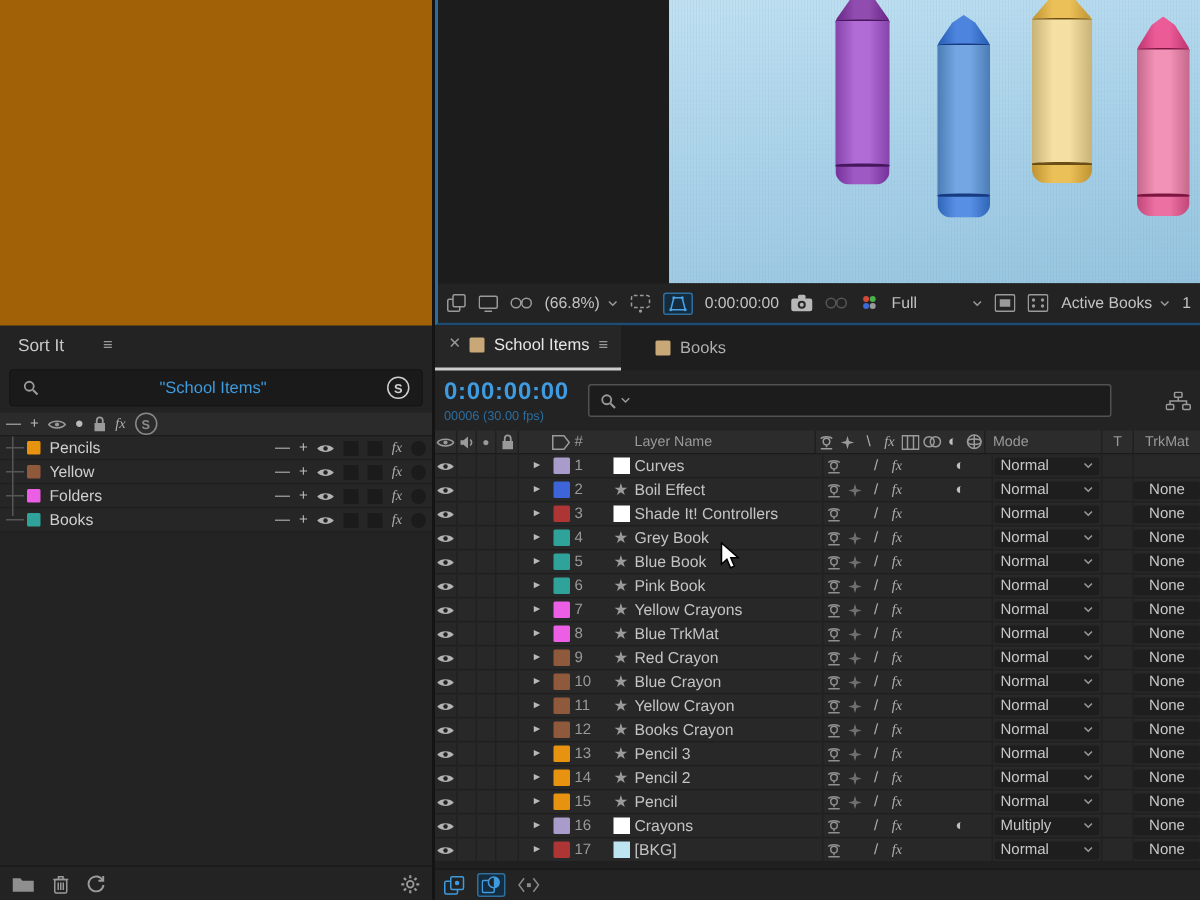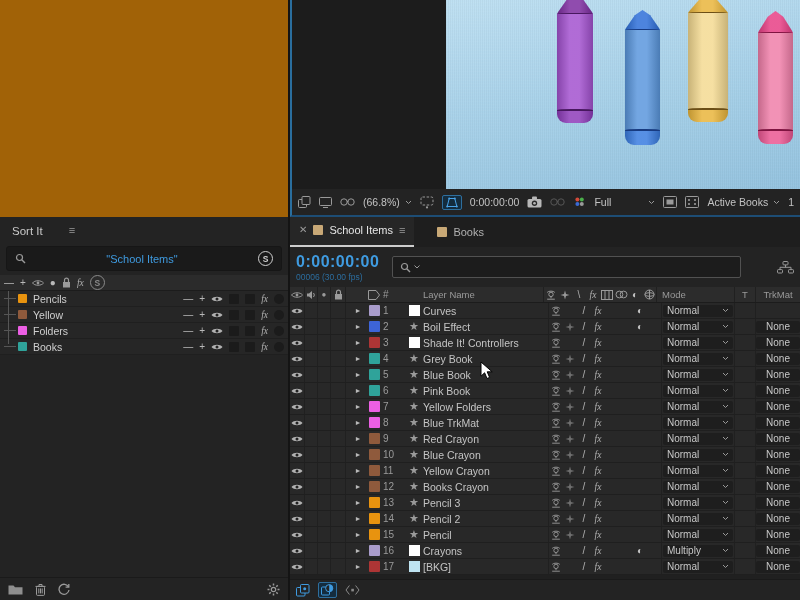"Yellow Folders" span.cell { text: Folders -> Crayons }
